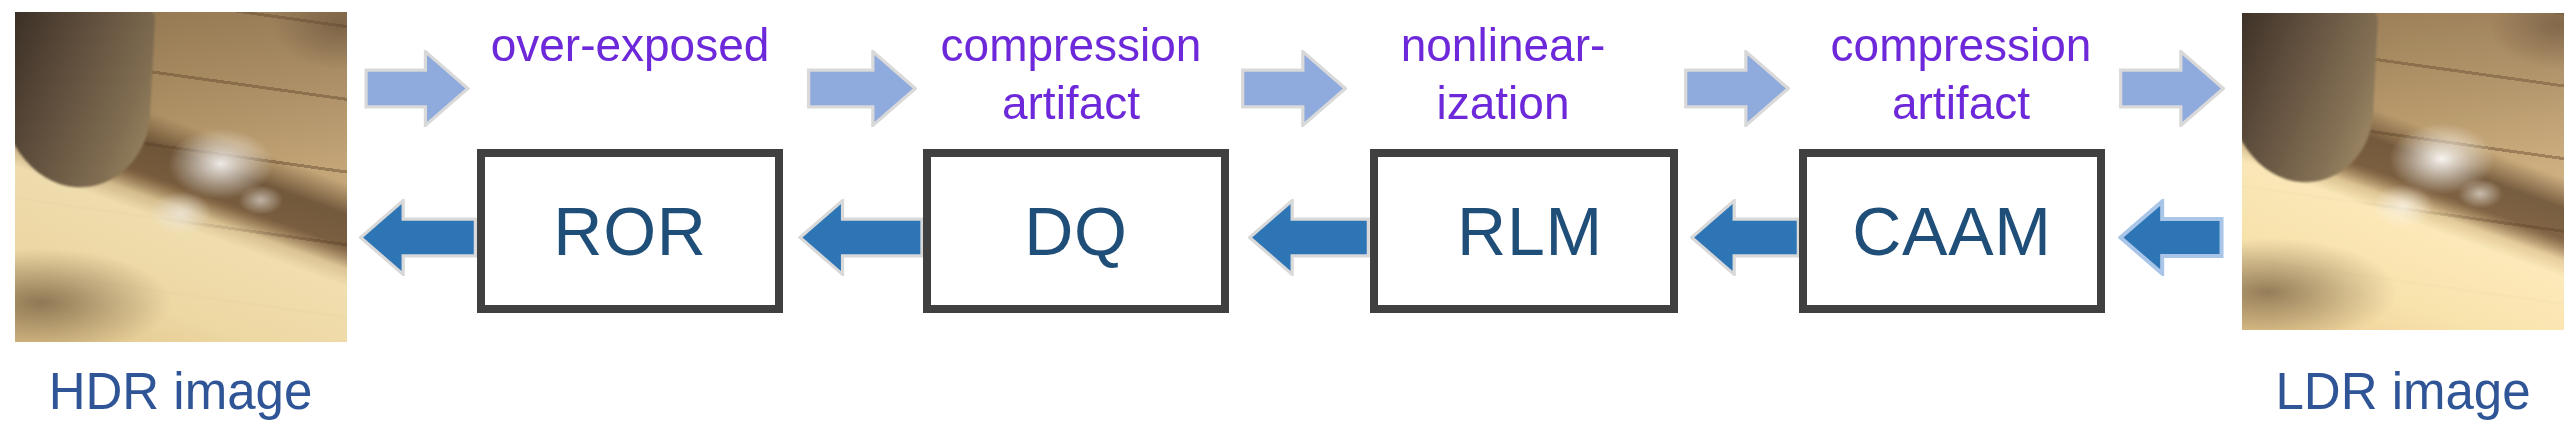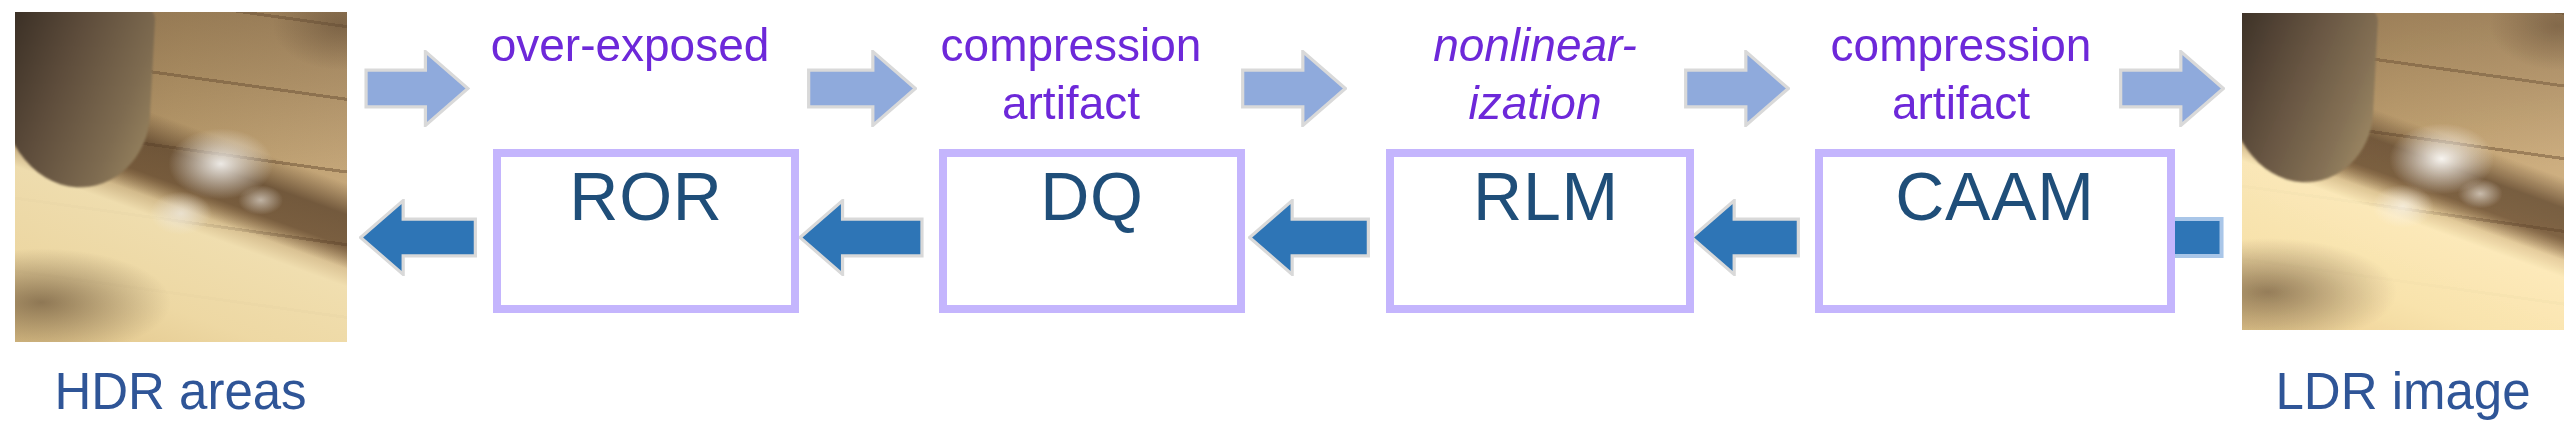"nonlinear-" .step-3 { font-style: italic -> none; left: 1374px -> 1342px }
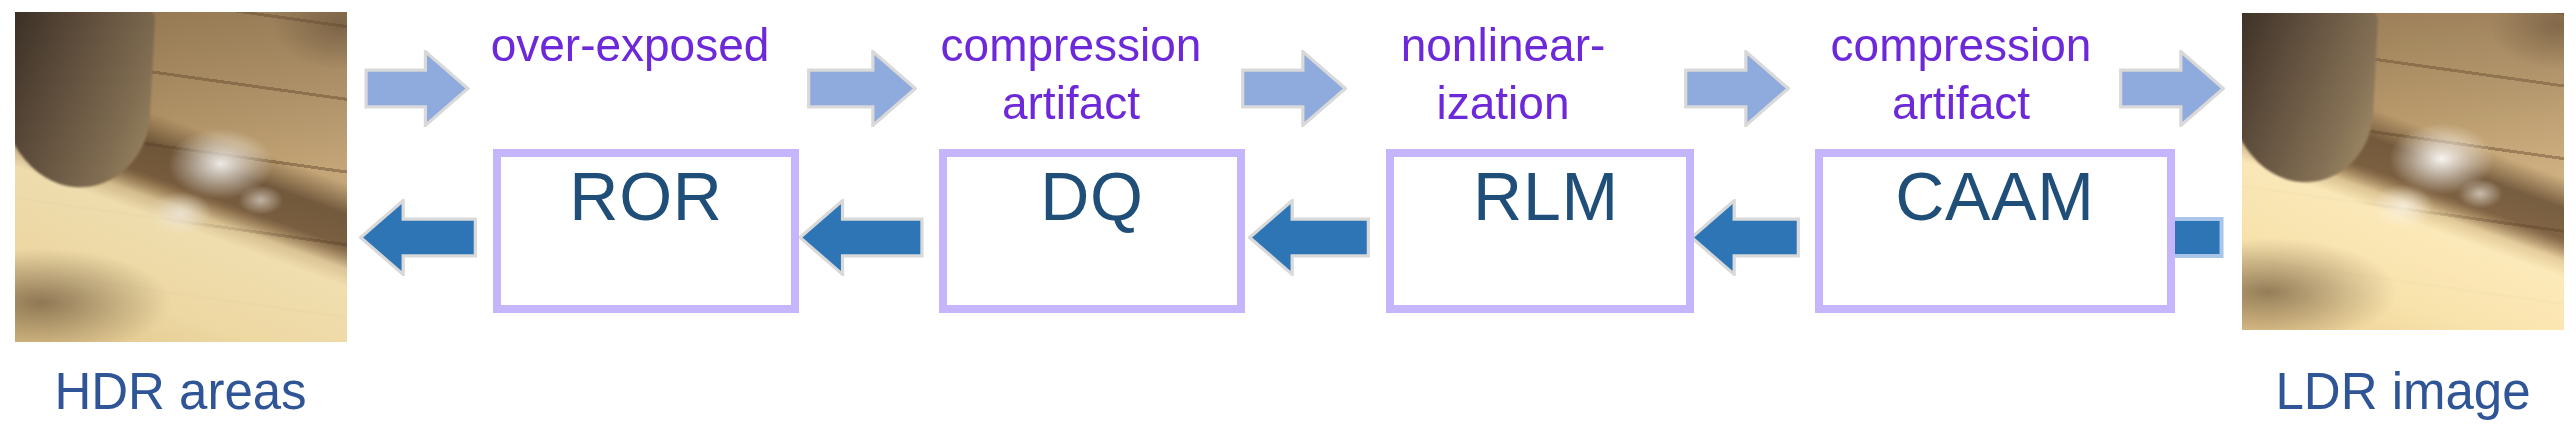"ROR" .module-box { align-items: flex-start -> center; border: 8px solid #c4b5fd -> 8px solid #404040; margin-left: 16px -> none }
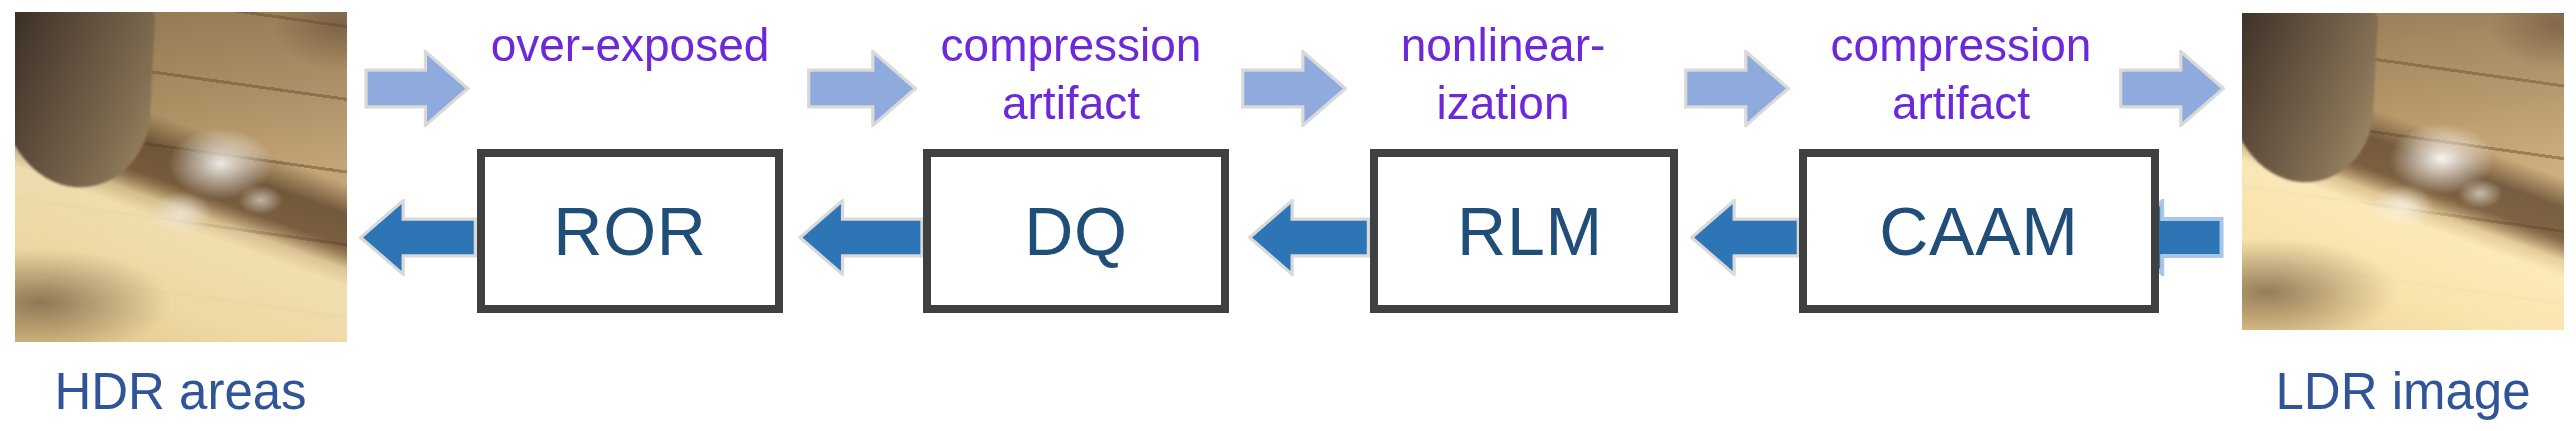"CAAM" .box-caam { width: 360px -> 306px }
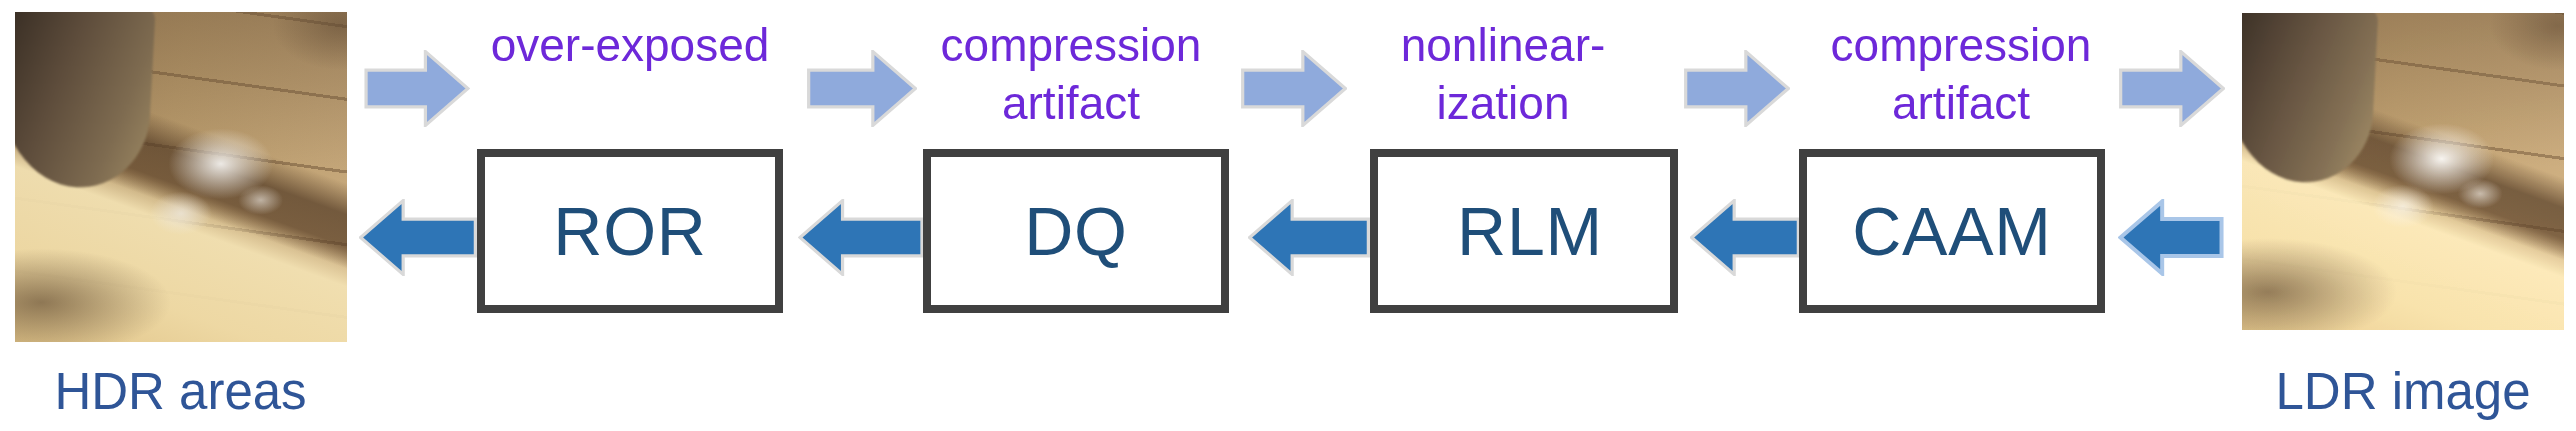"HDR areas" div.img-label { text: areas -> image }
